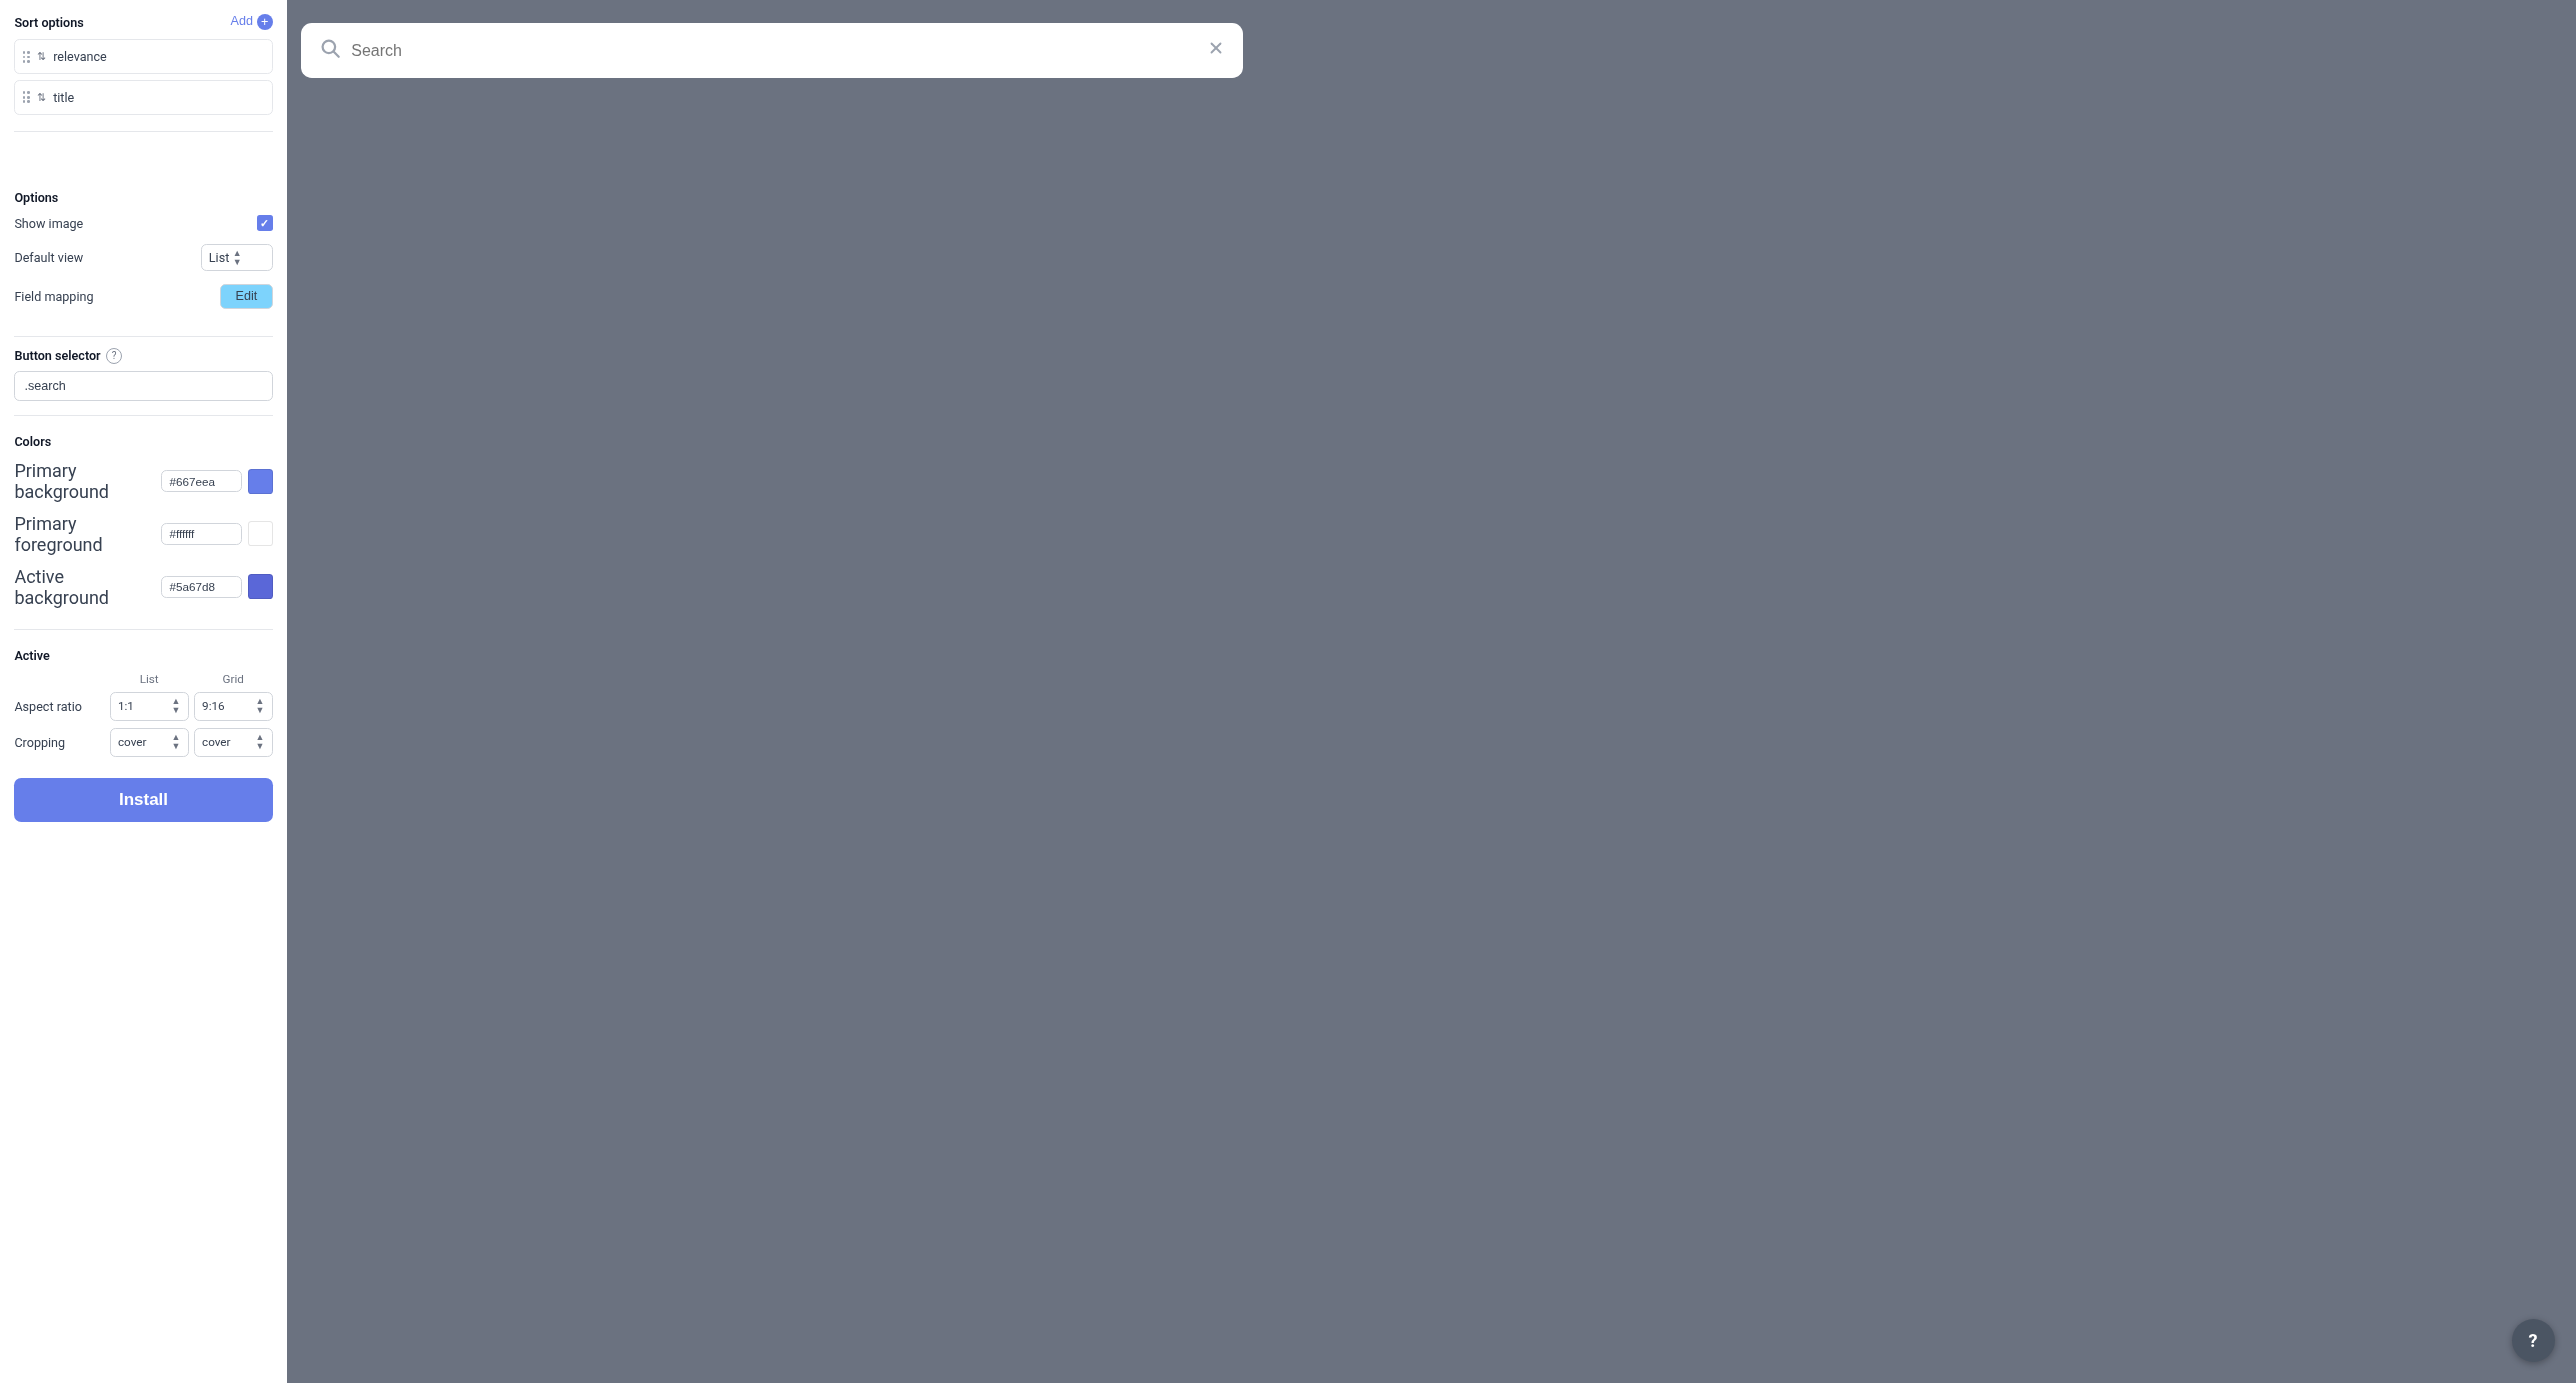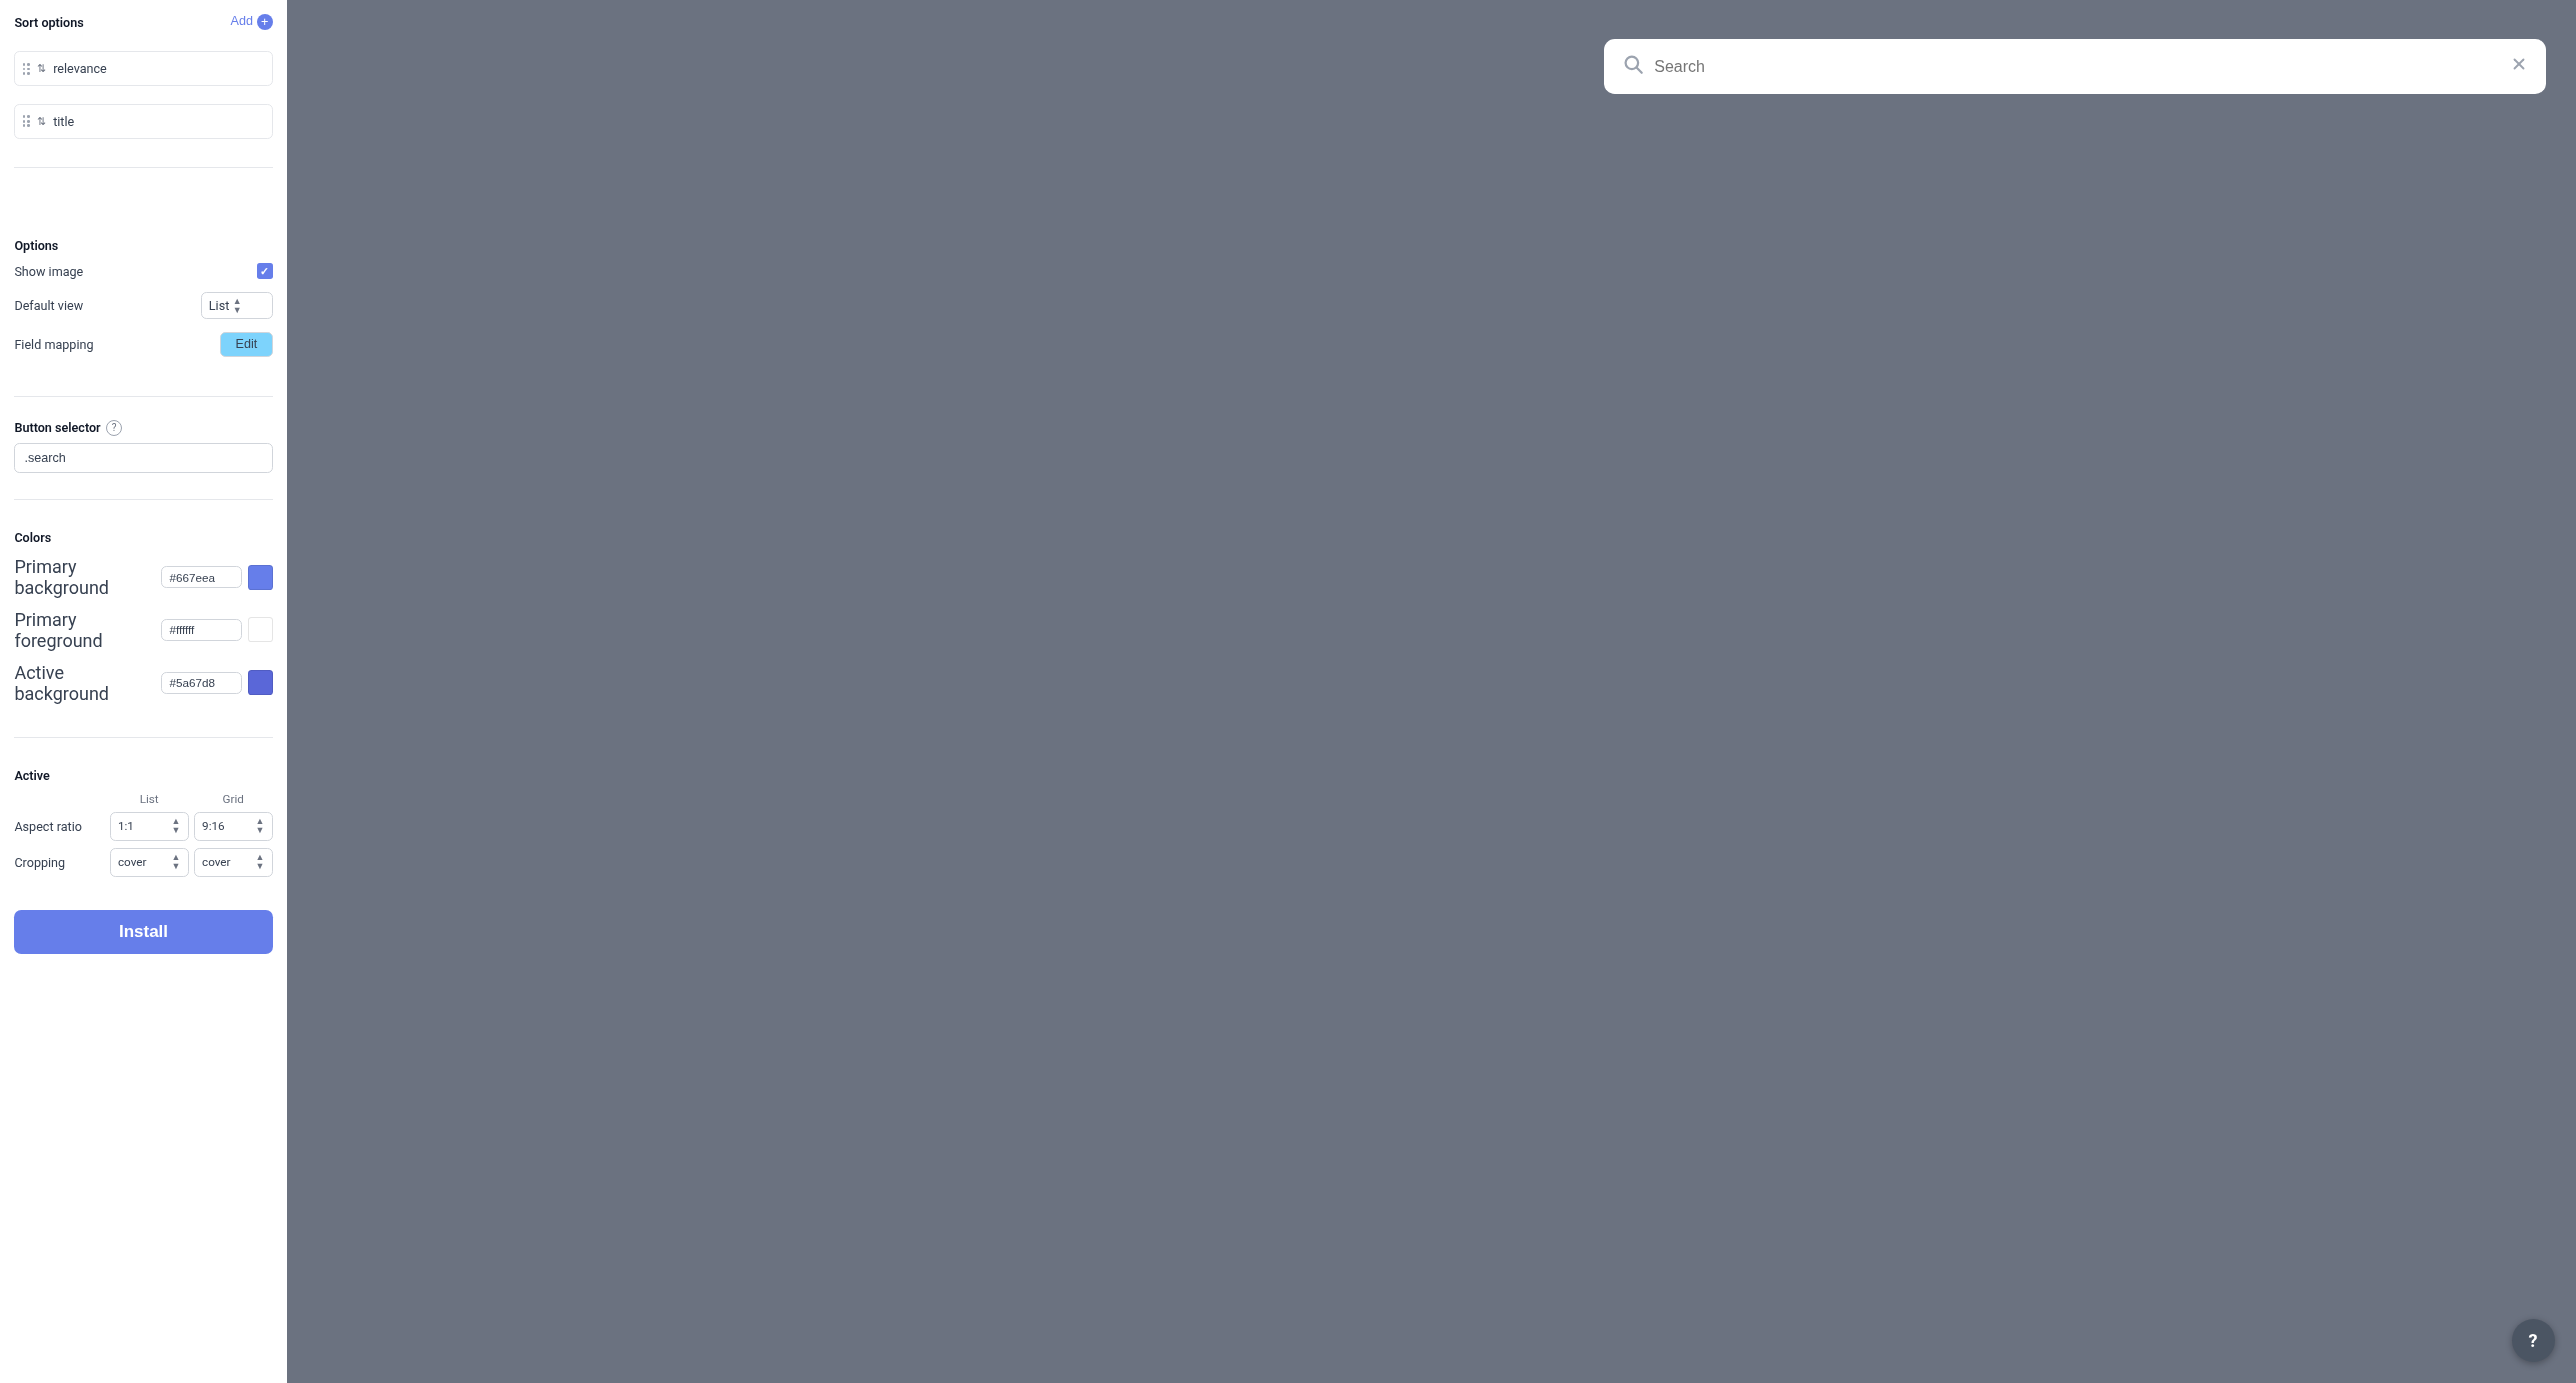"Sort options" .left-panel { gap: 12px -> 0 }
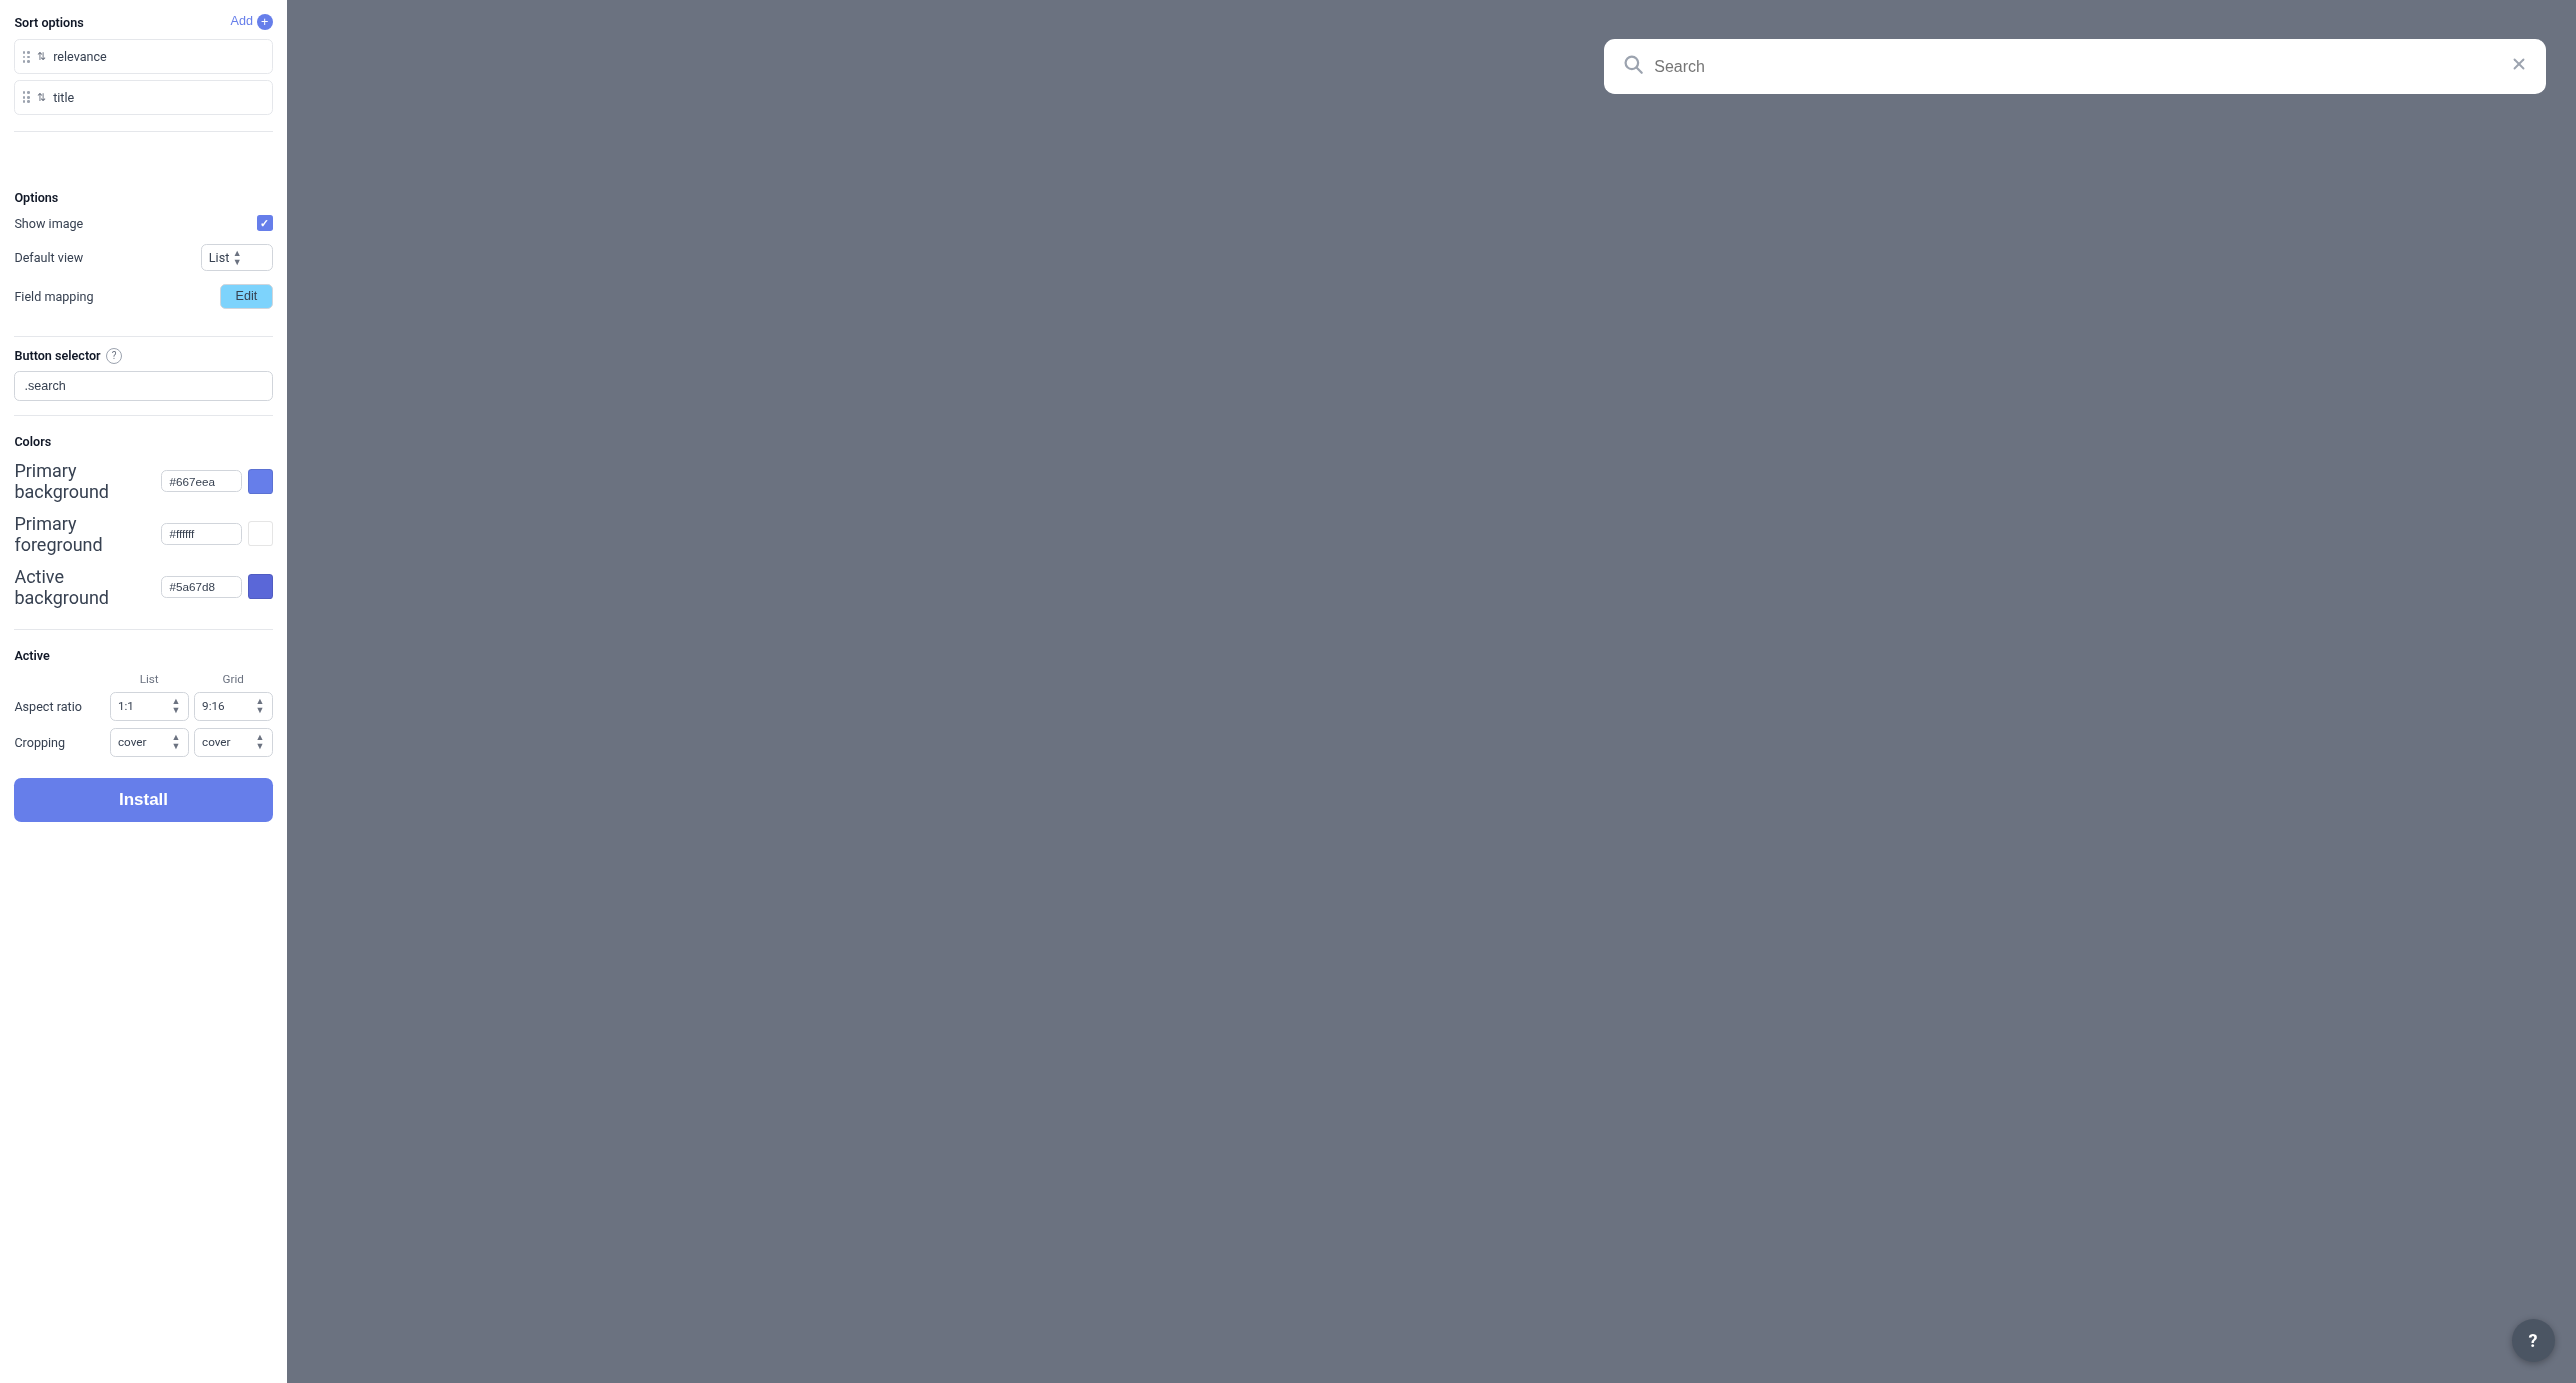"Search" .right-panel { align-items: flex-end -> flex-start; padding: 30px -> 14px }
